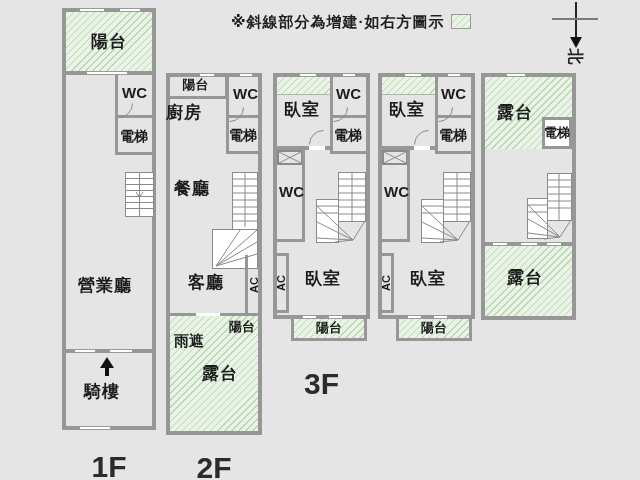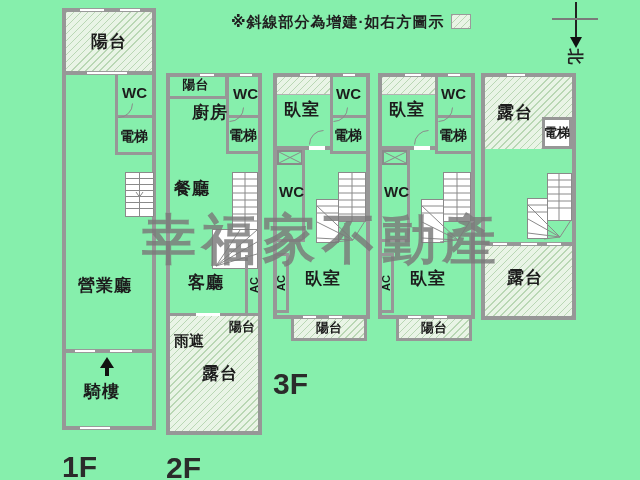"※斜線部分為增建·如右方圖示" #screen { background: #86efac -> #e5e5e5 }
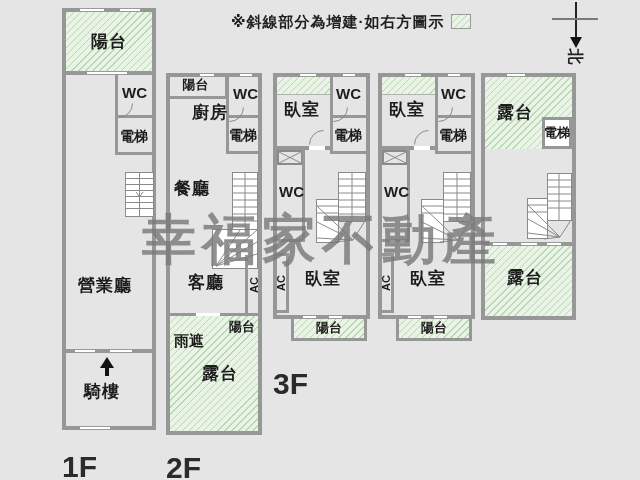"廚房" div.lbl { left: 26px -> 0 }
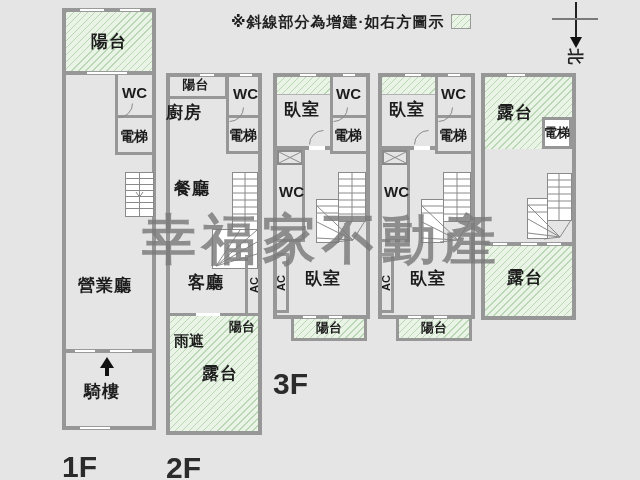"幸福家不動產" div.watermark { html: <div>幸福家不動產</div> -> none }
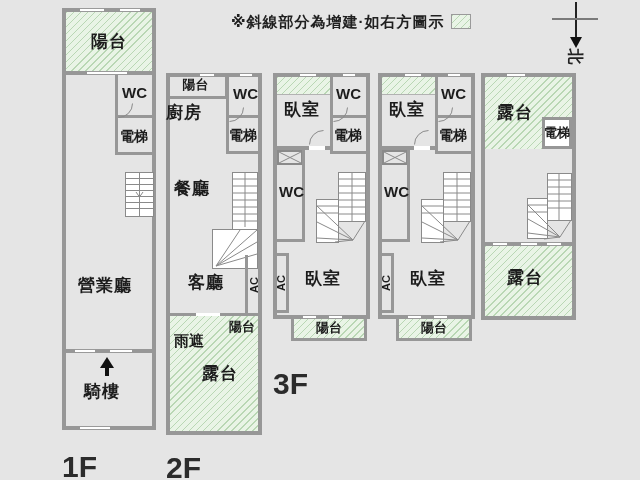"3F" .floor-label { text-align: left -> center }
